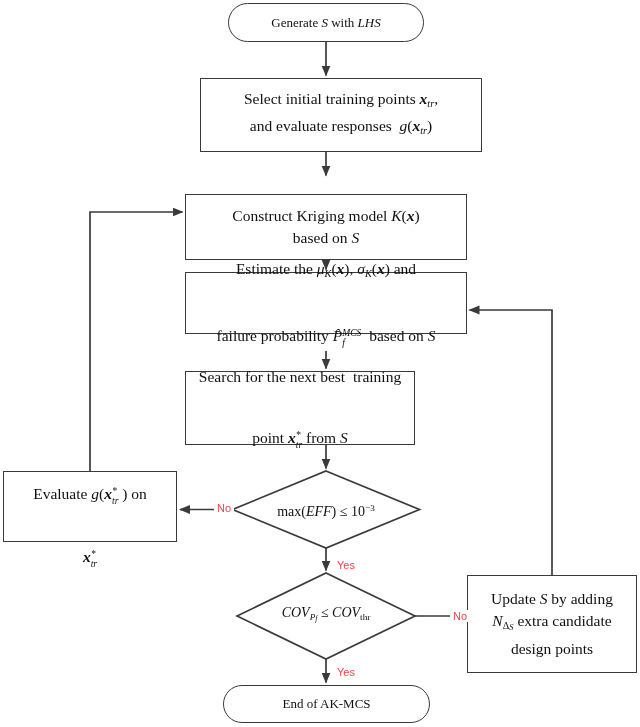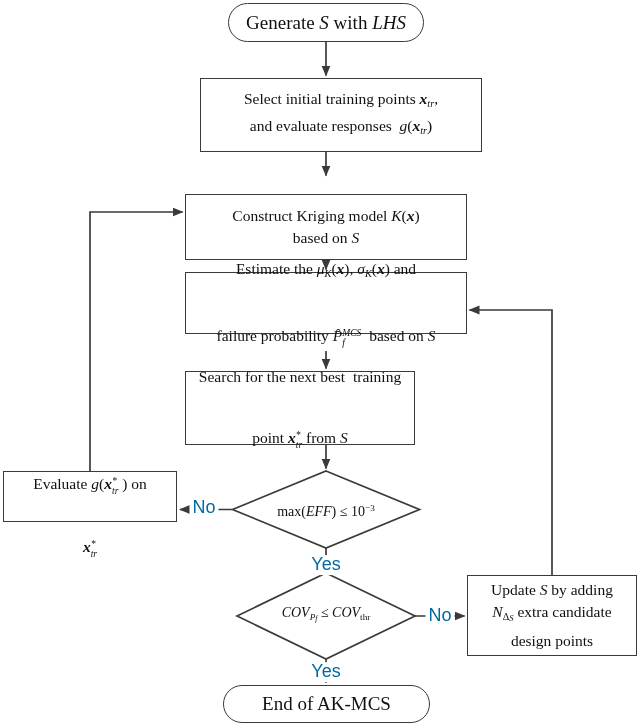"Generate S with LHS" .term { font-size: 19px -> 13px }
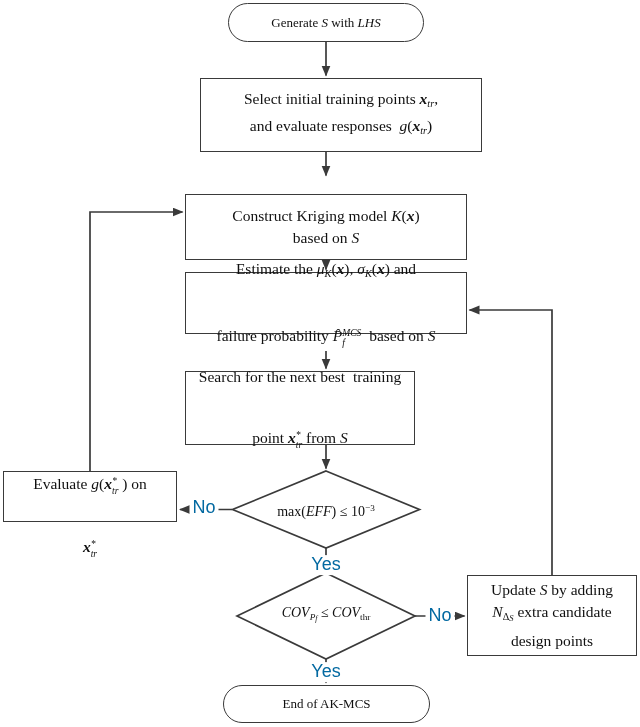"Evaluate g(x" div.node { height: 51px -> 71px }
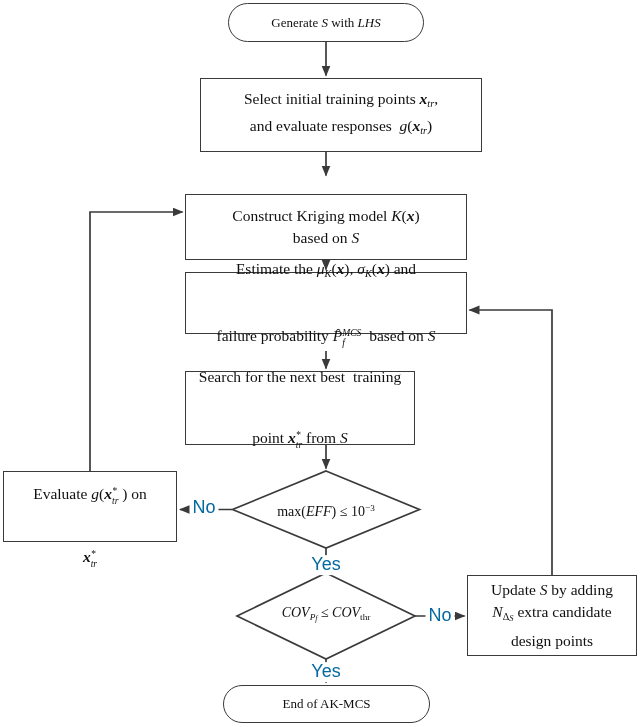"No" .edge-label { color: #0369a1 -> #ef4444; font-size: 18px -> 11px; margin-left: none -> 20px }
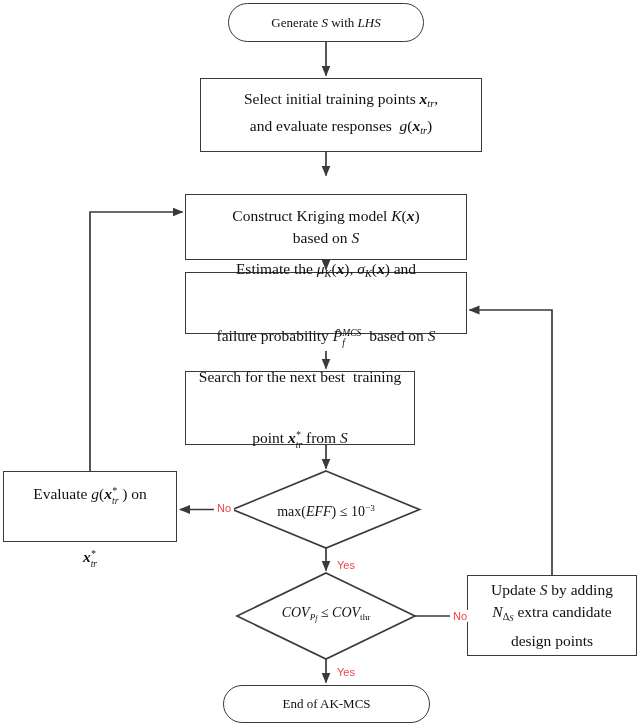"Update S by adding" div.node { height: 81px -> 98px }
